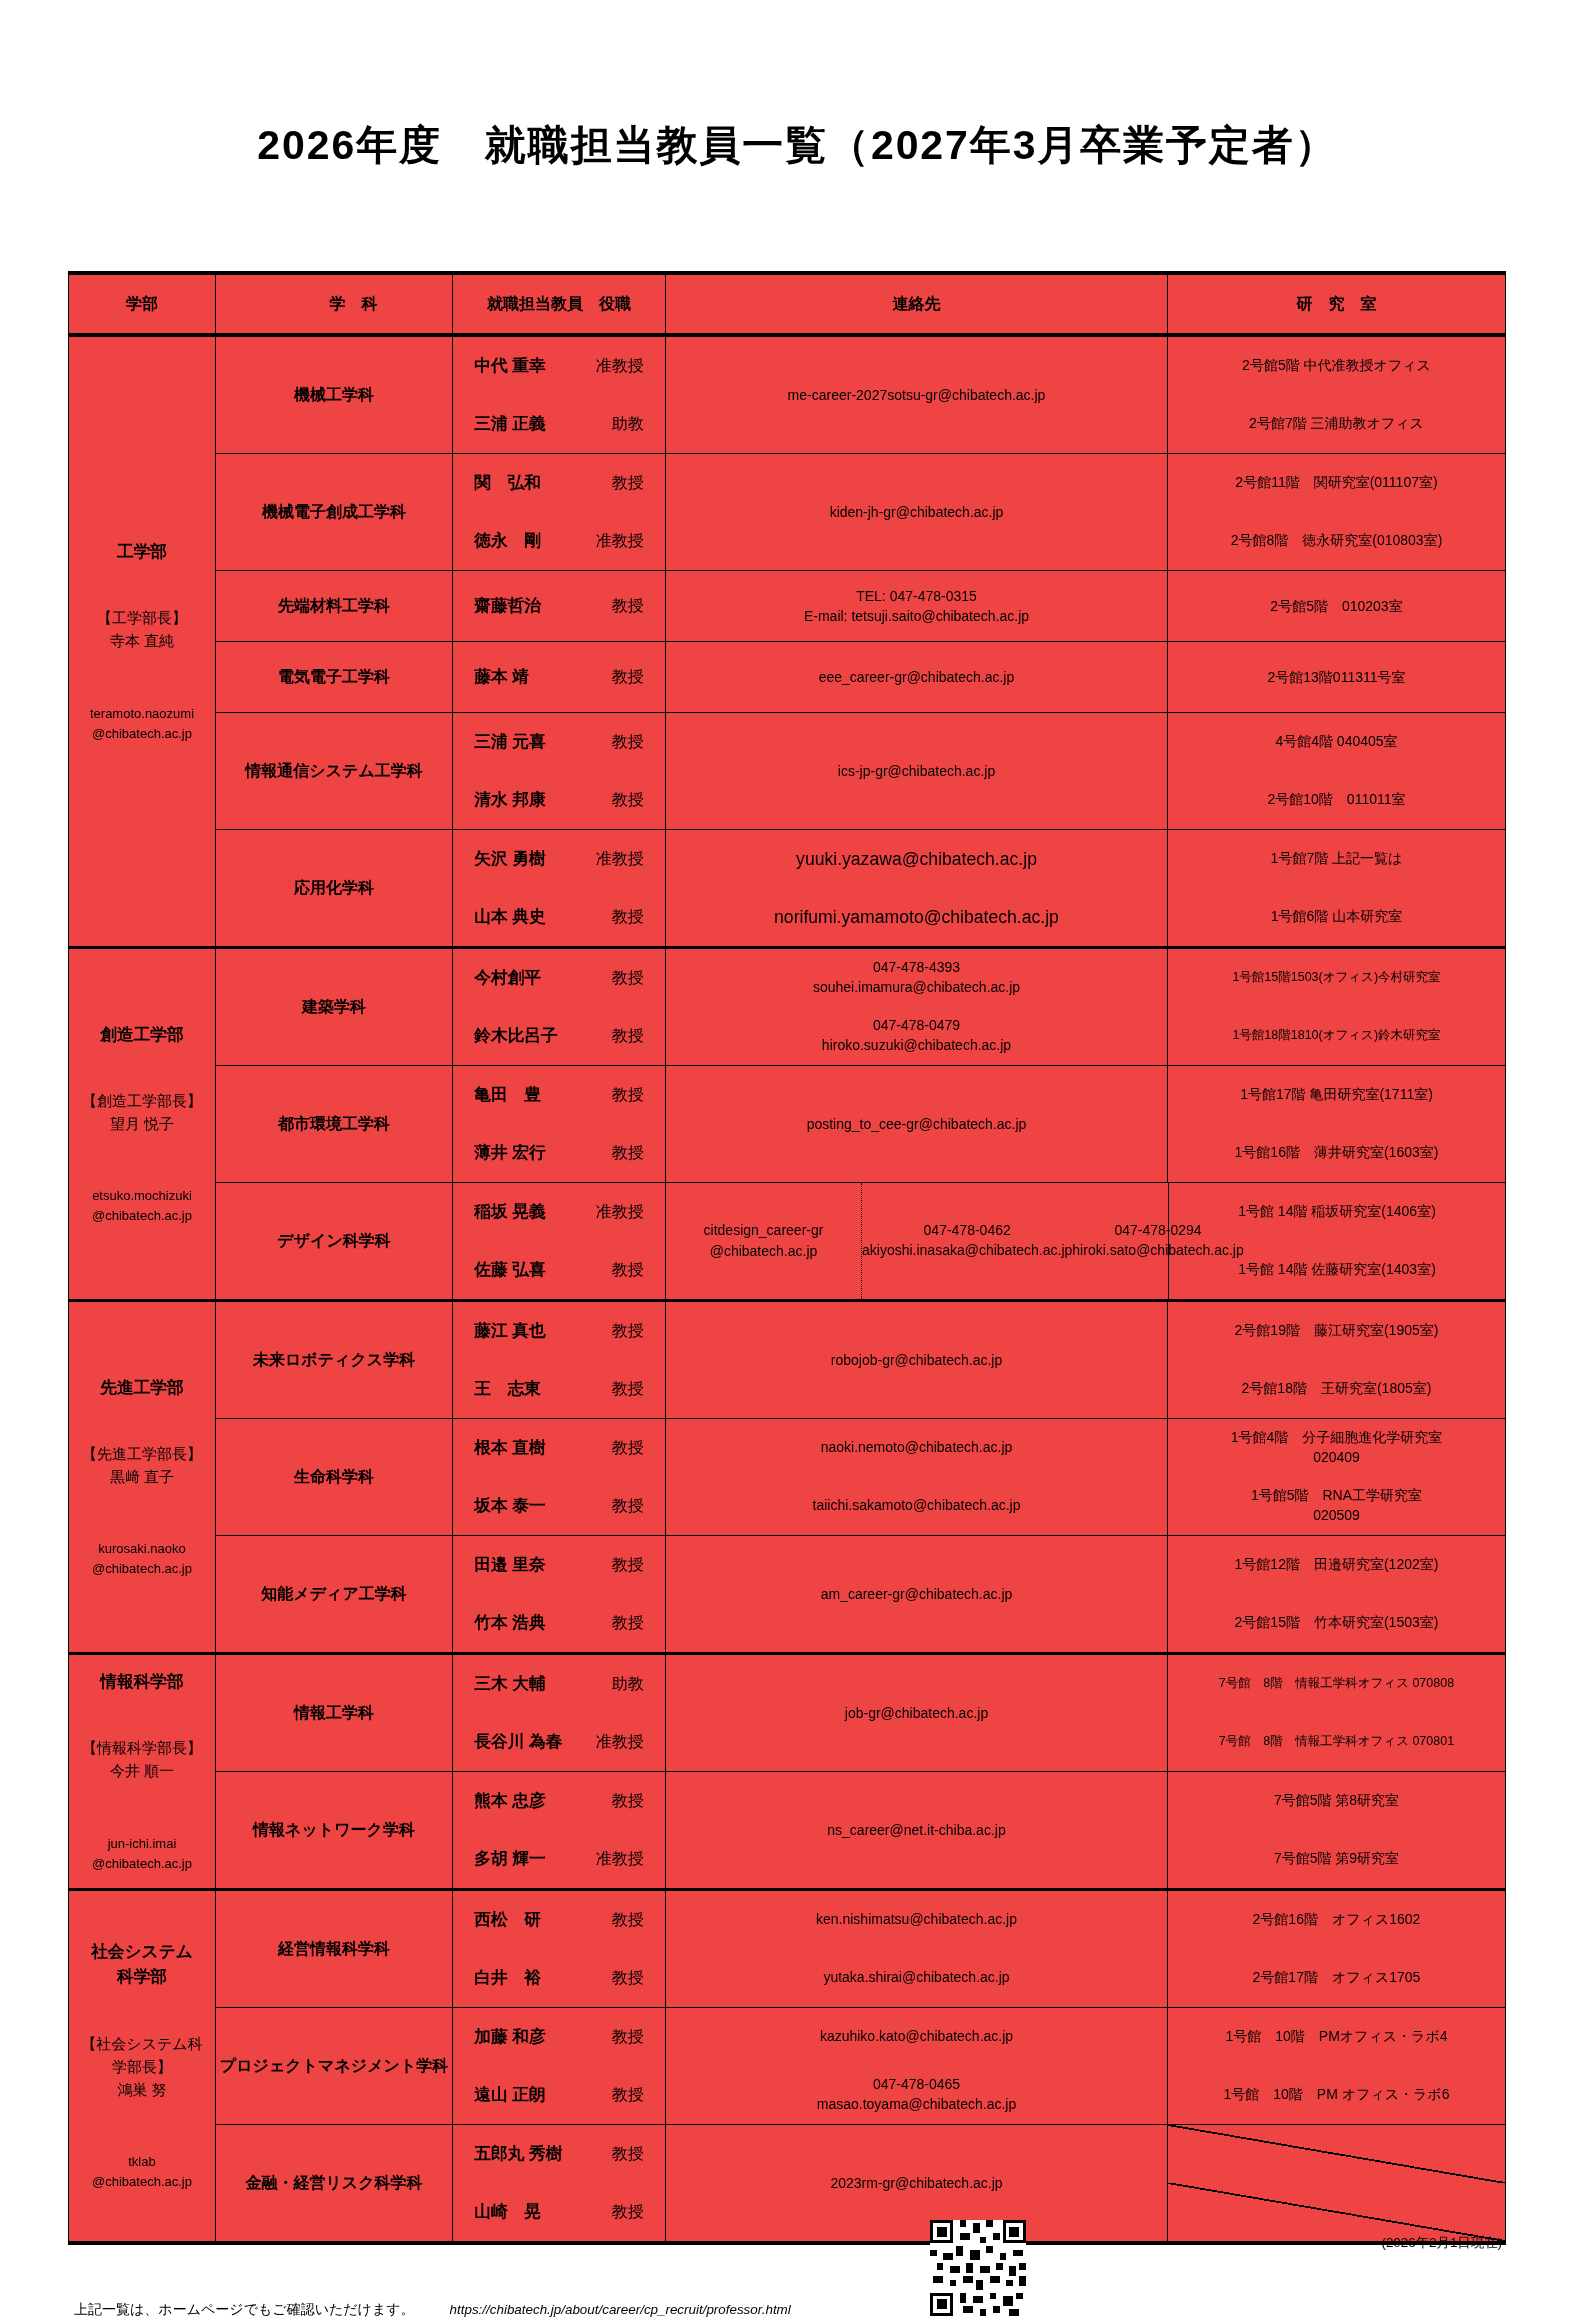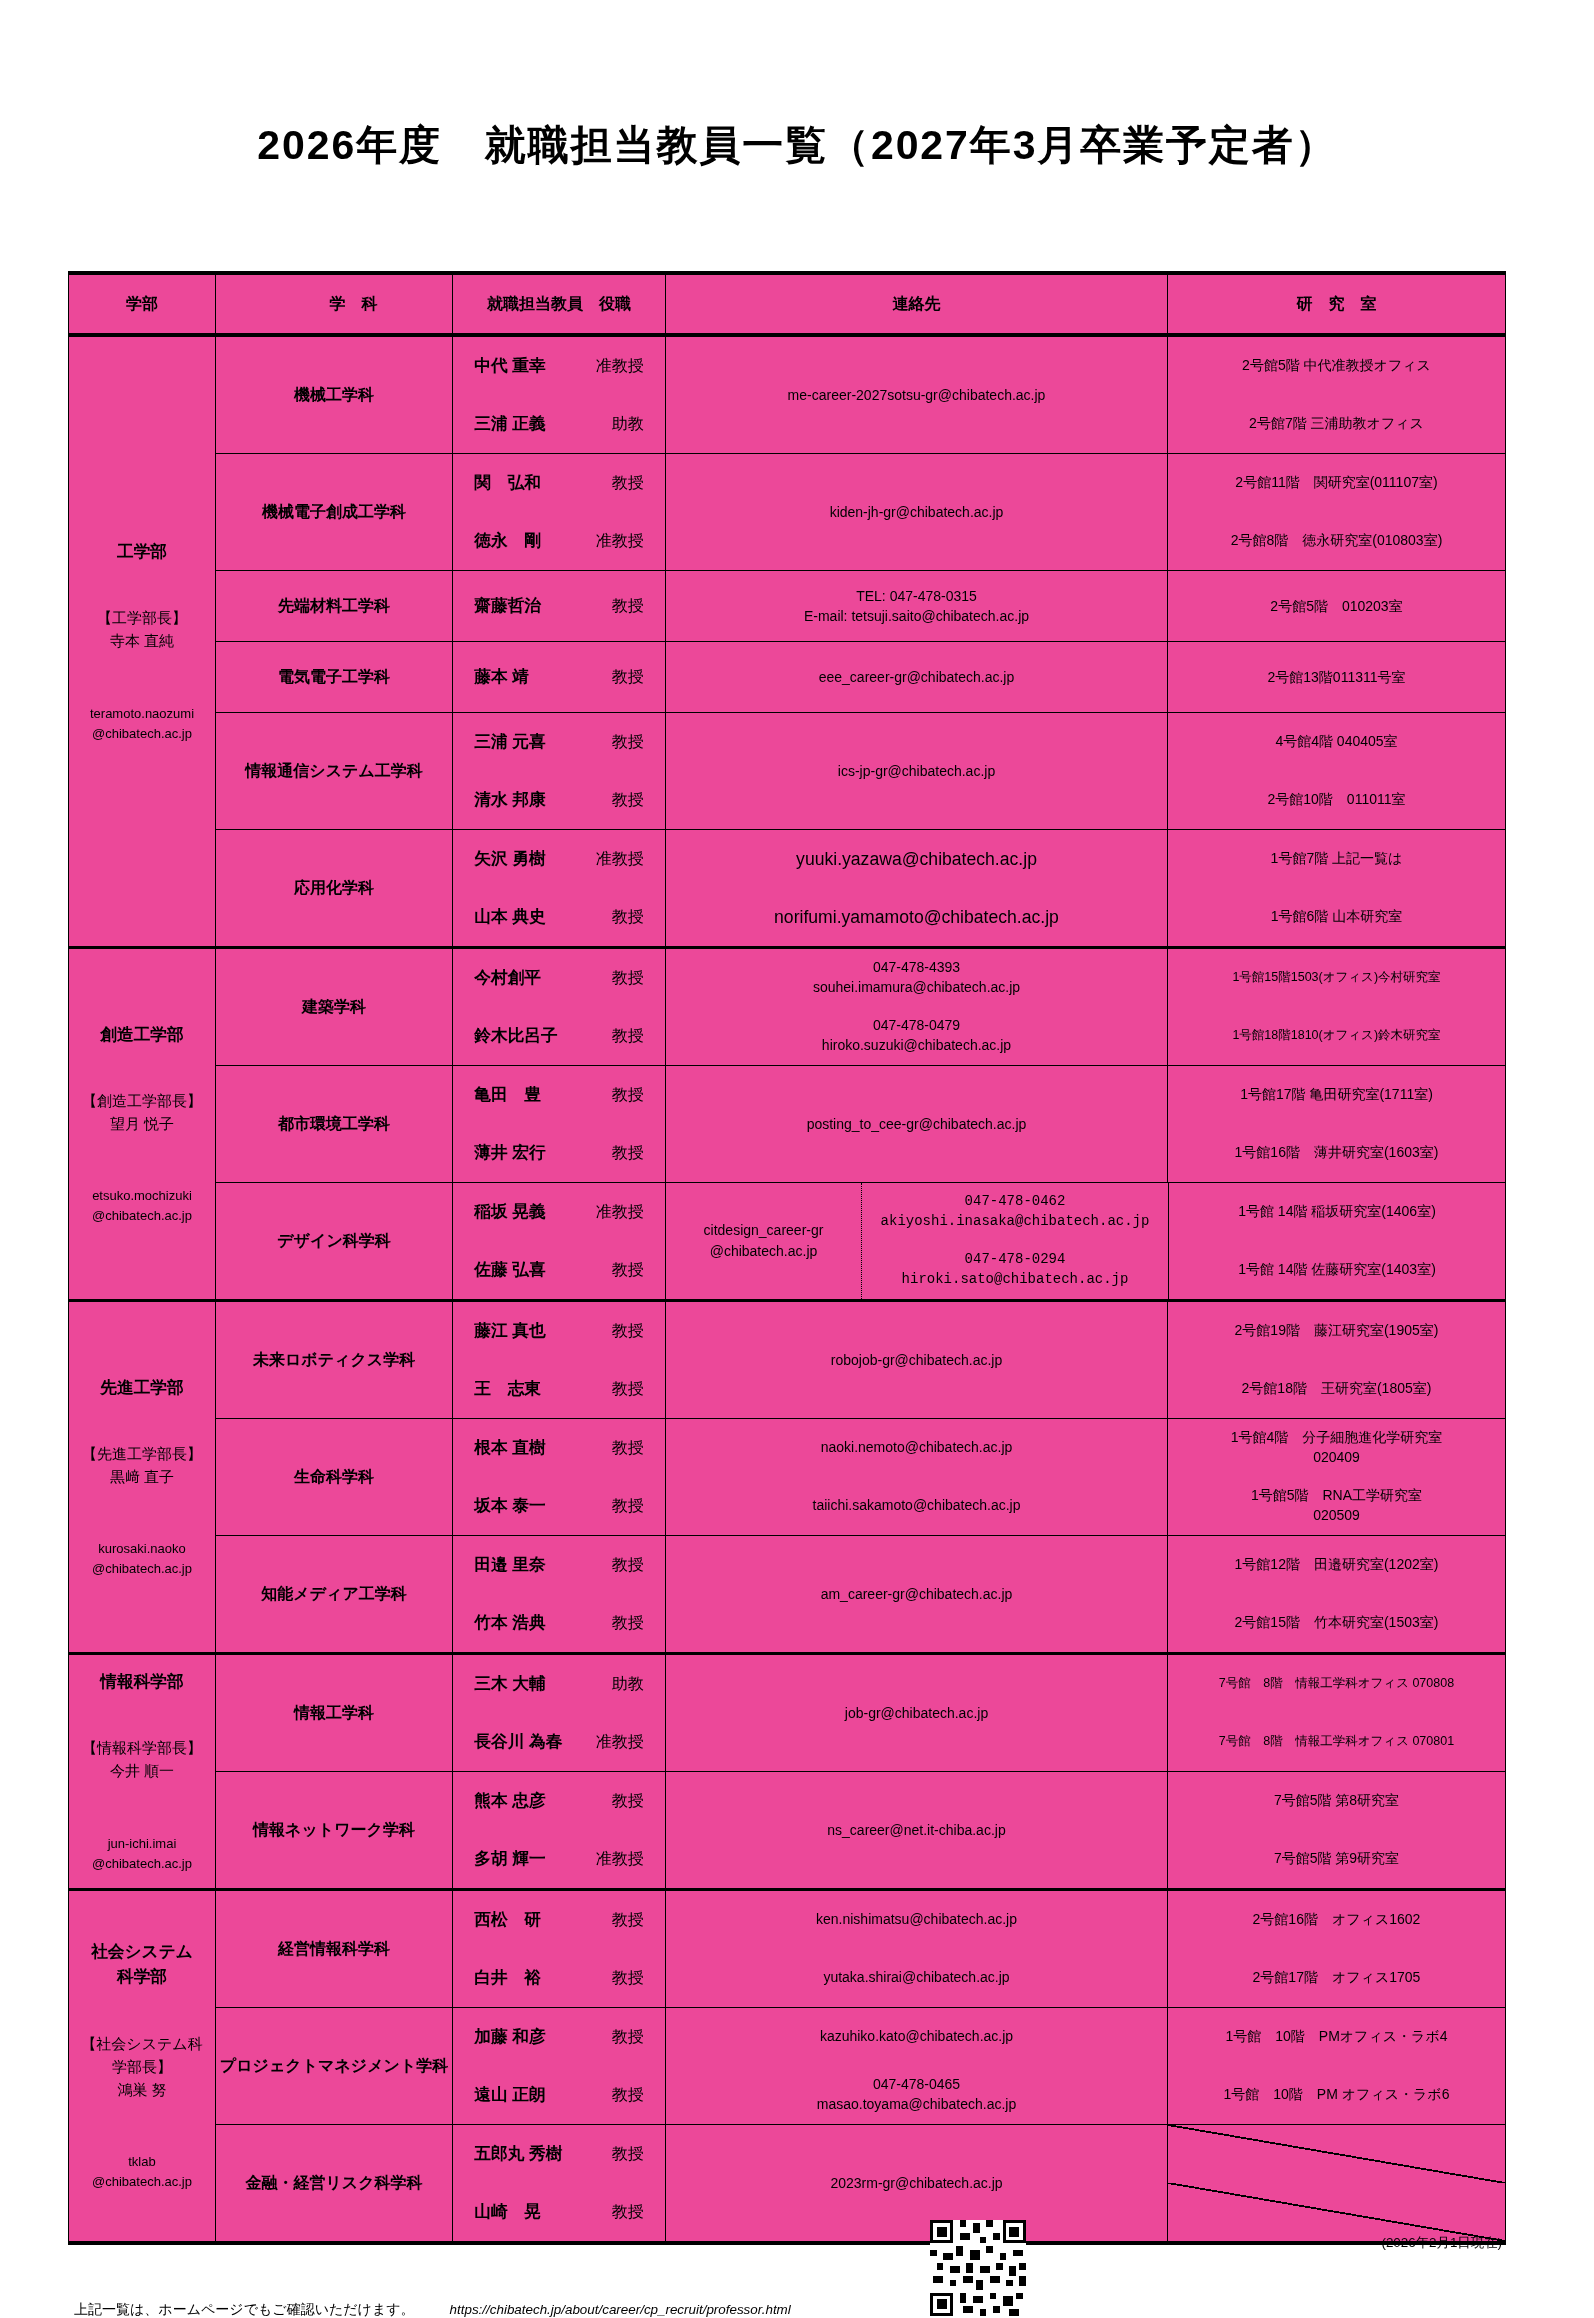"学部" .sheet { background: #ec4899 -> #ef4444 }
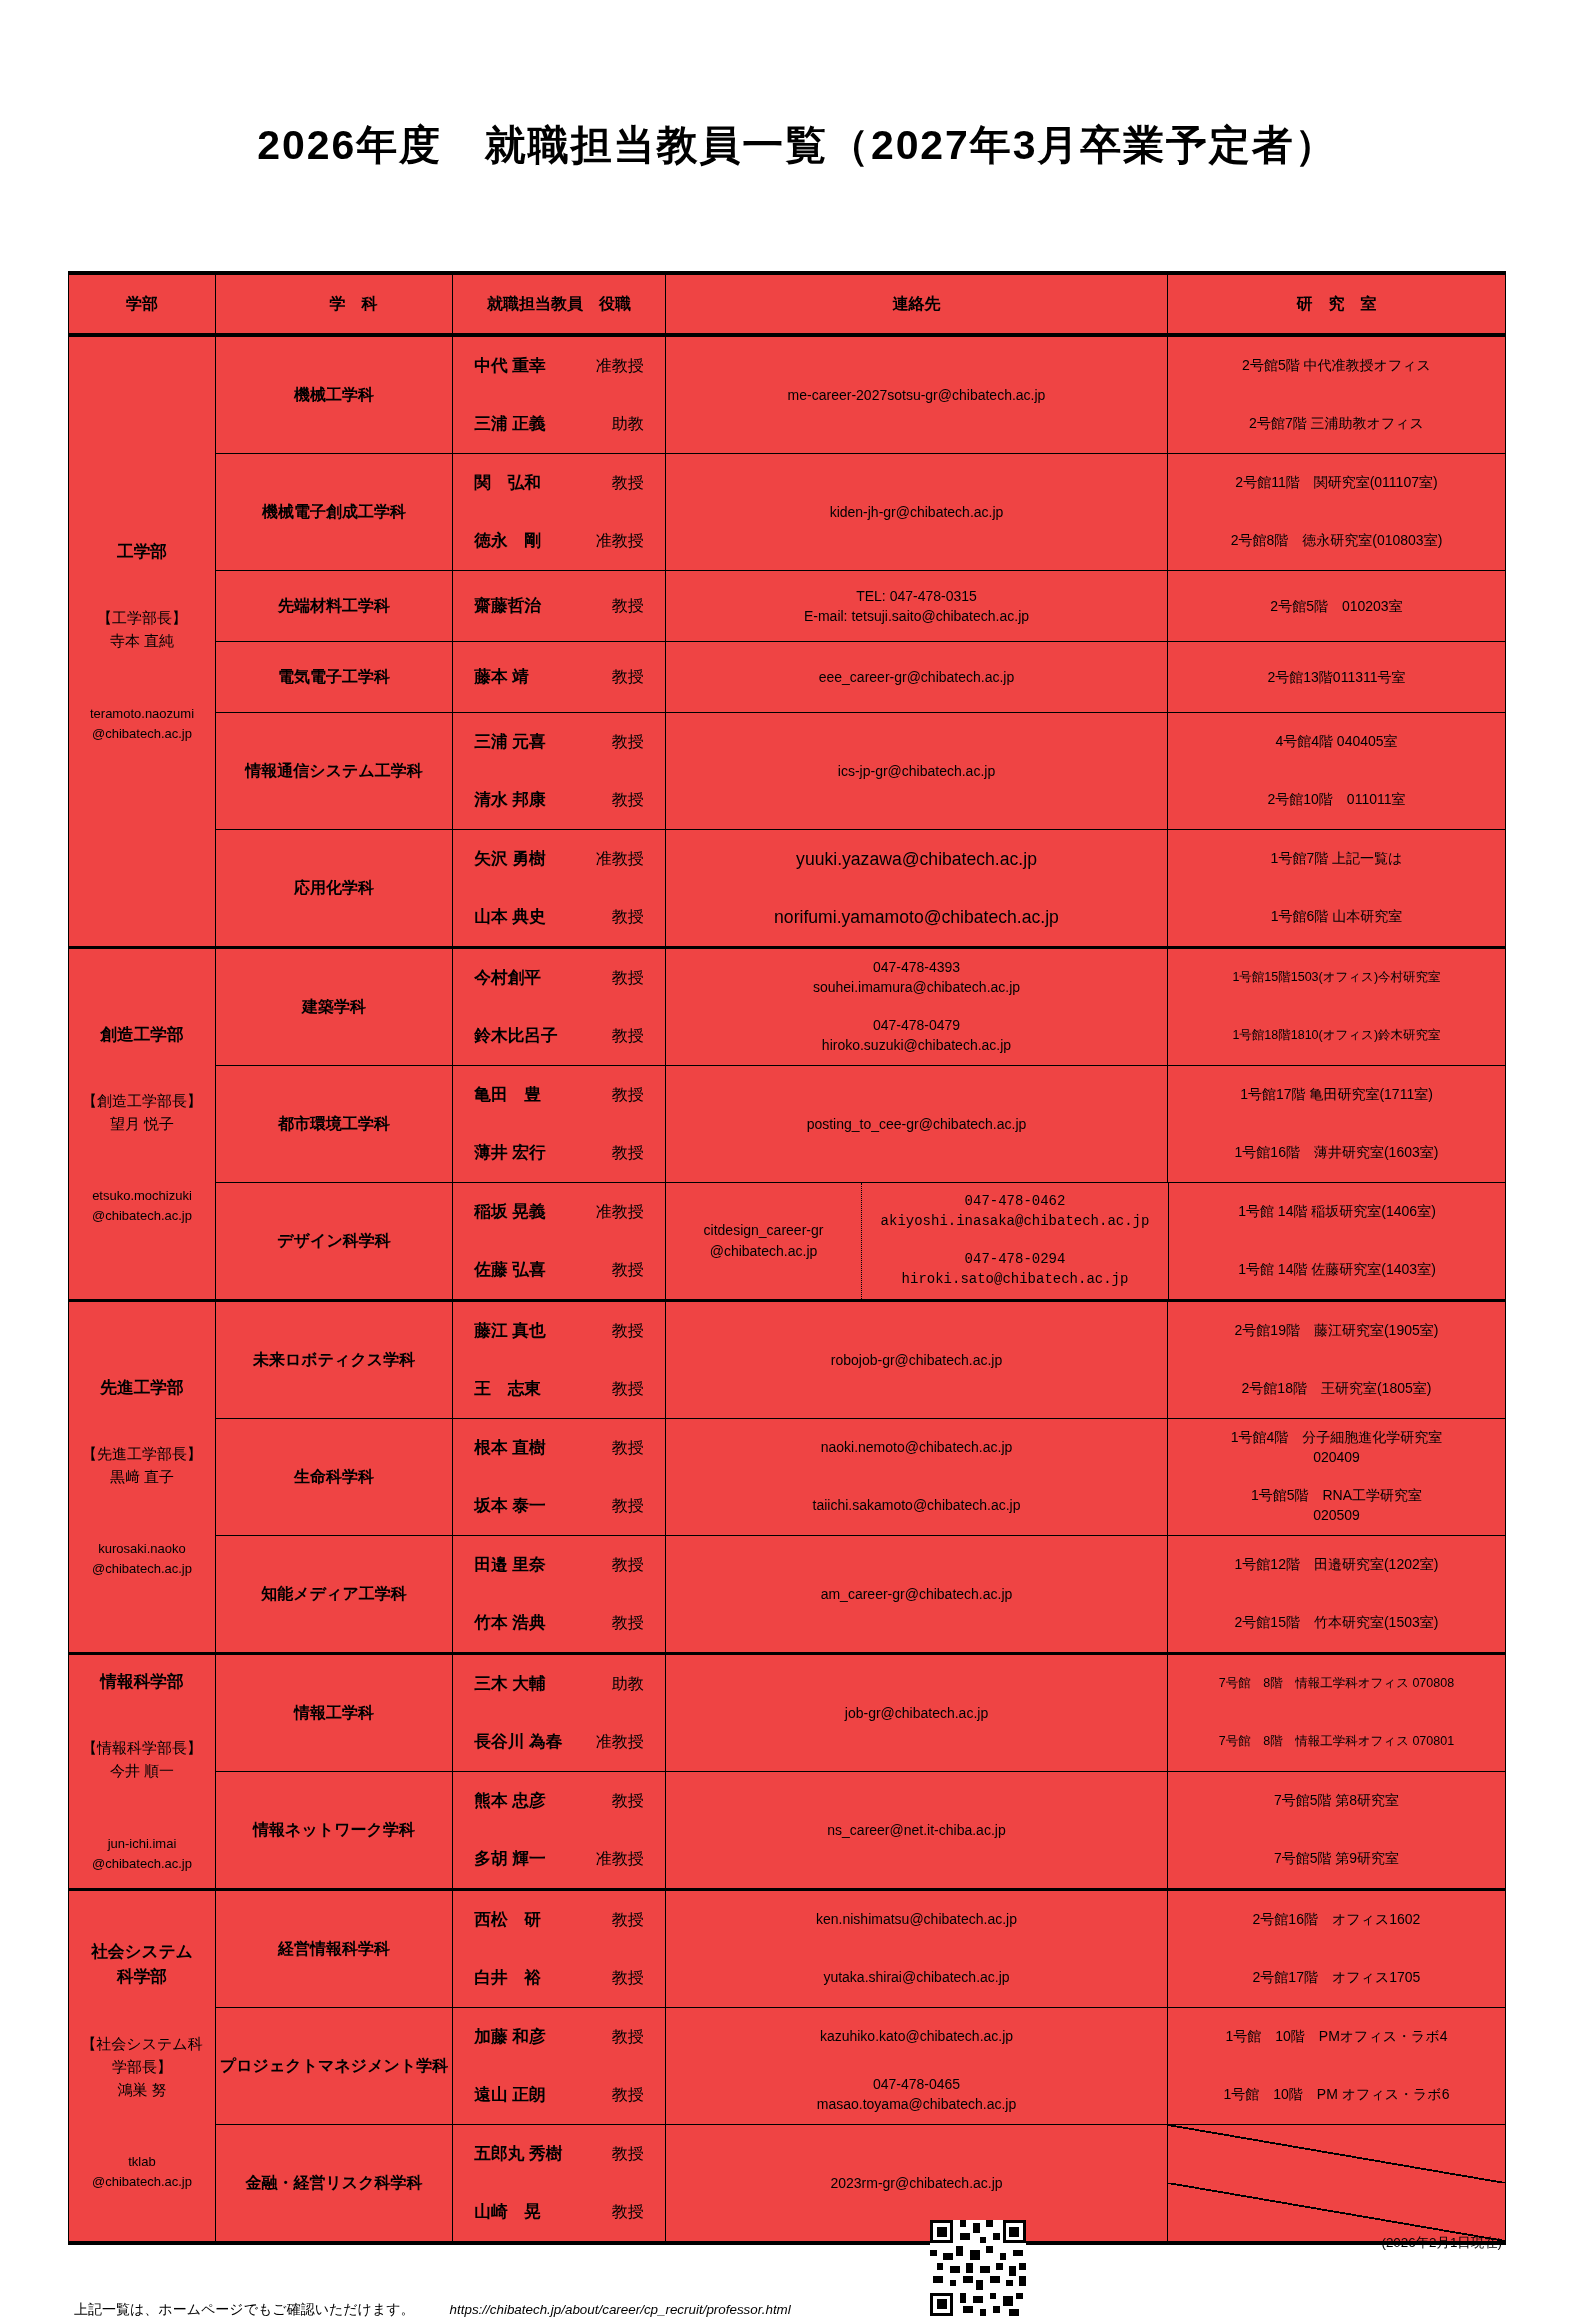"047-478-0462" .split-right { flex-direction: column -> row; font-family: Liberation Mono, monospace -> none }
